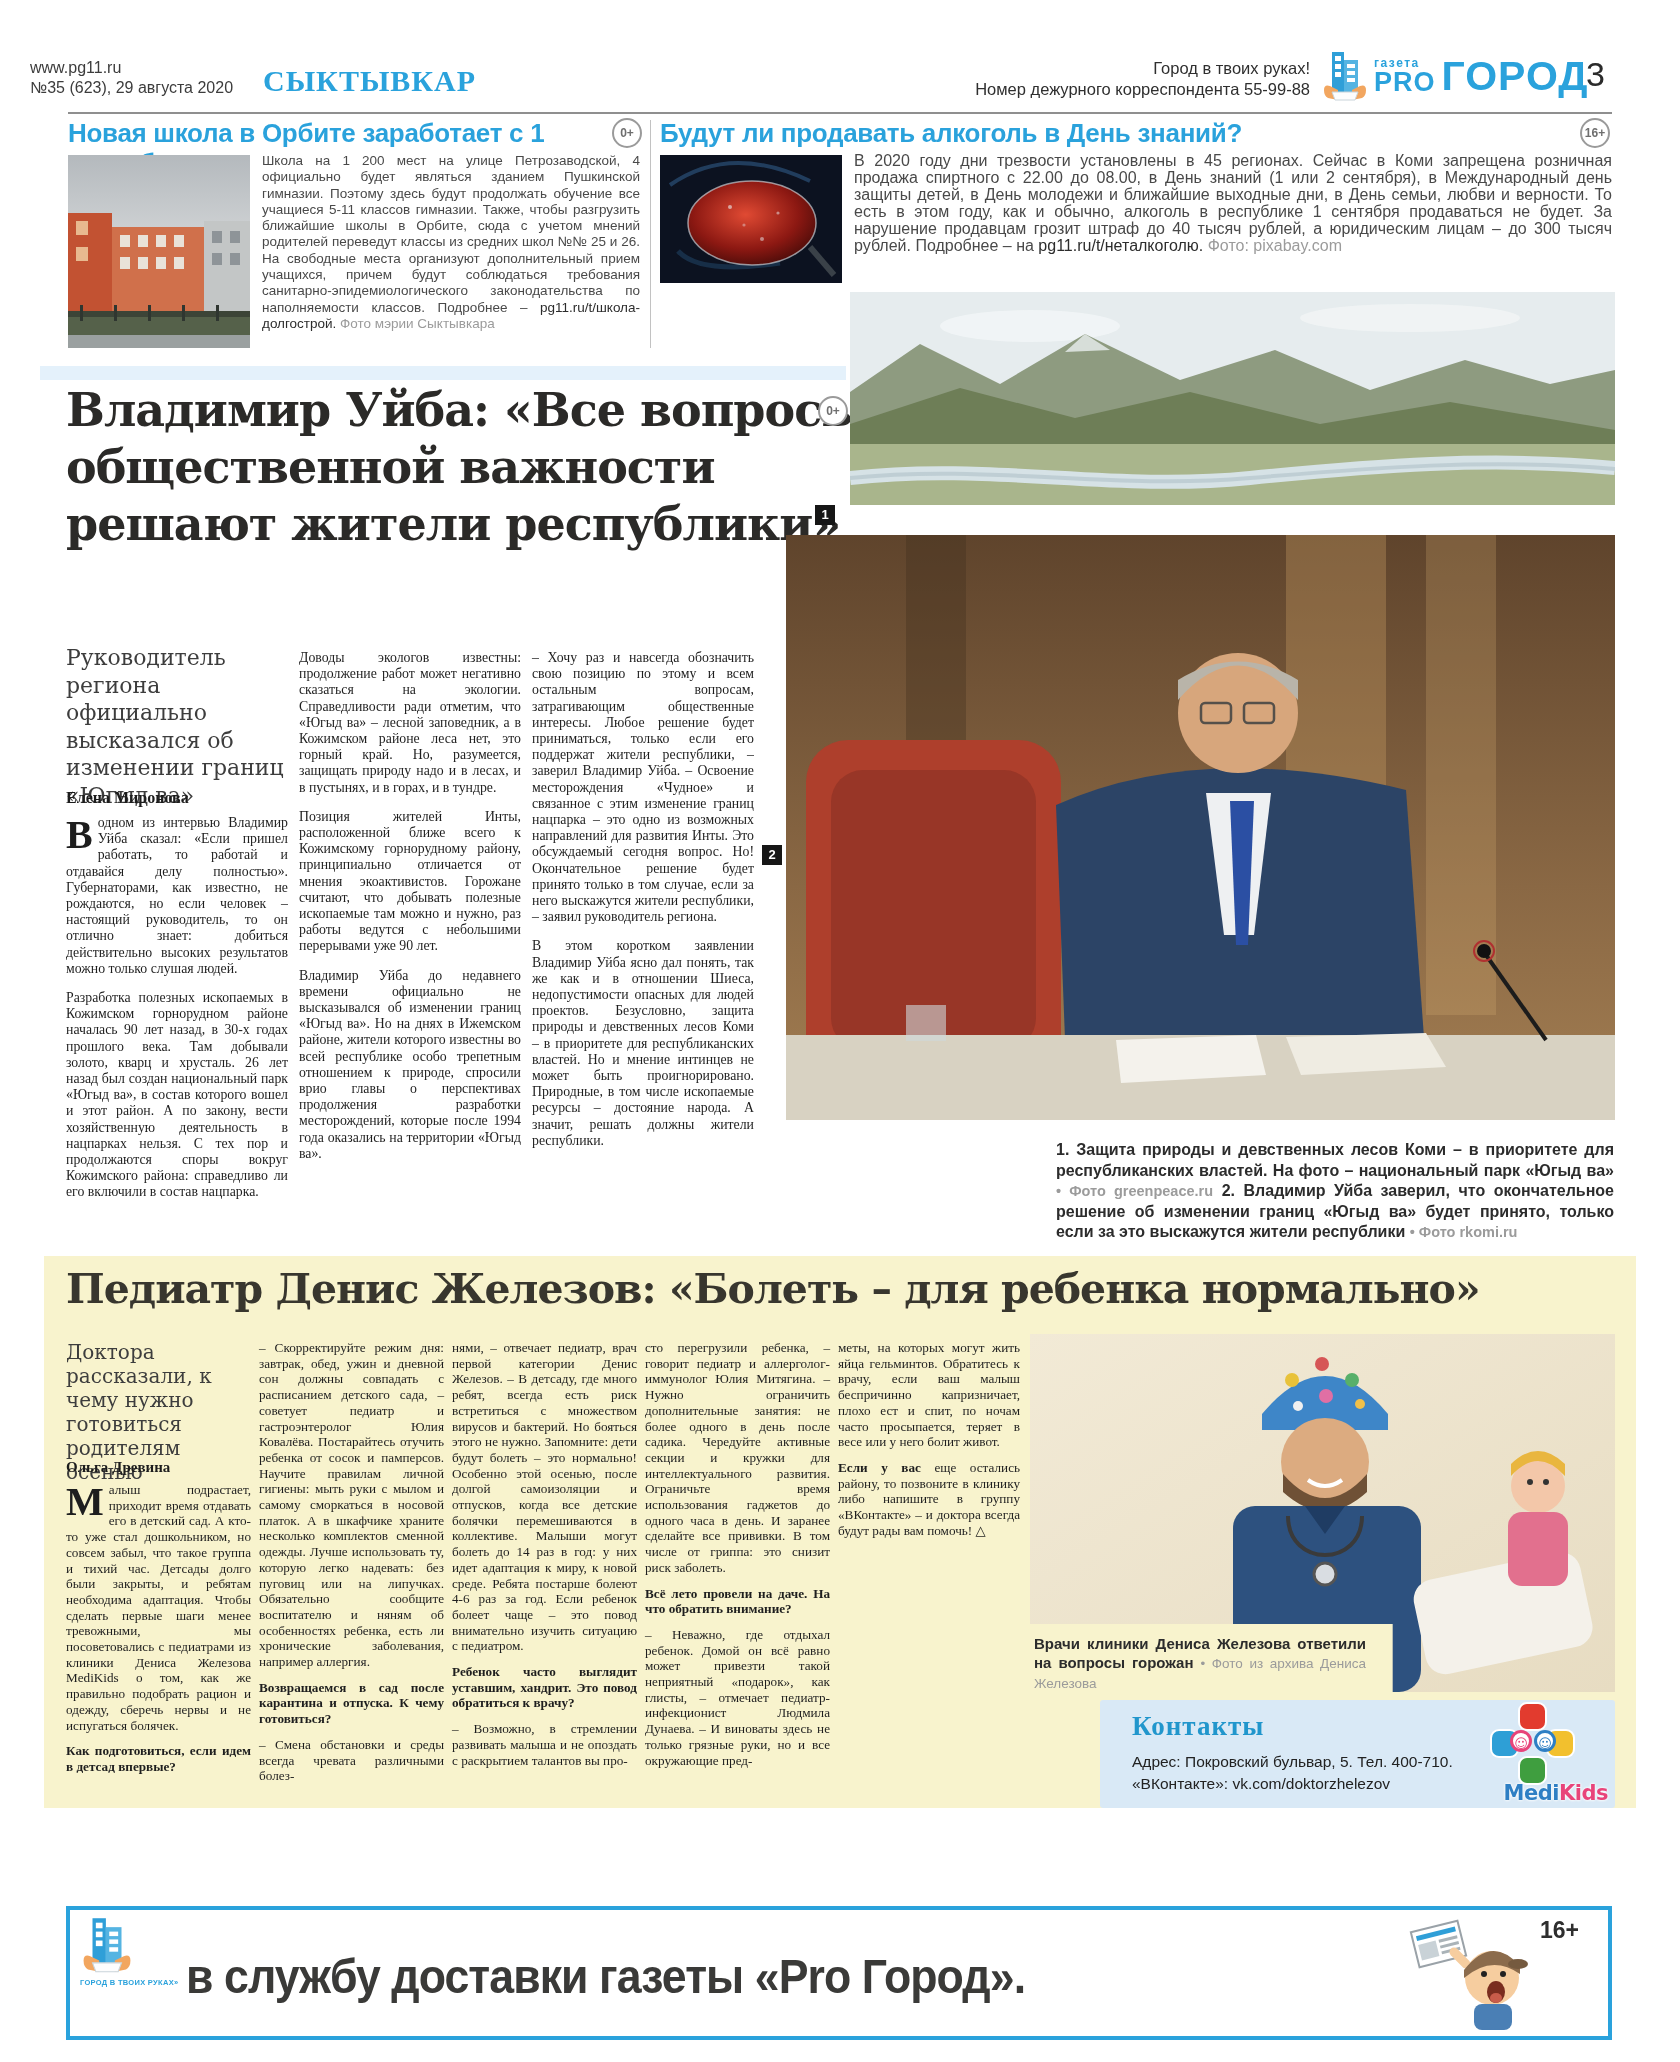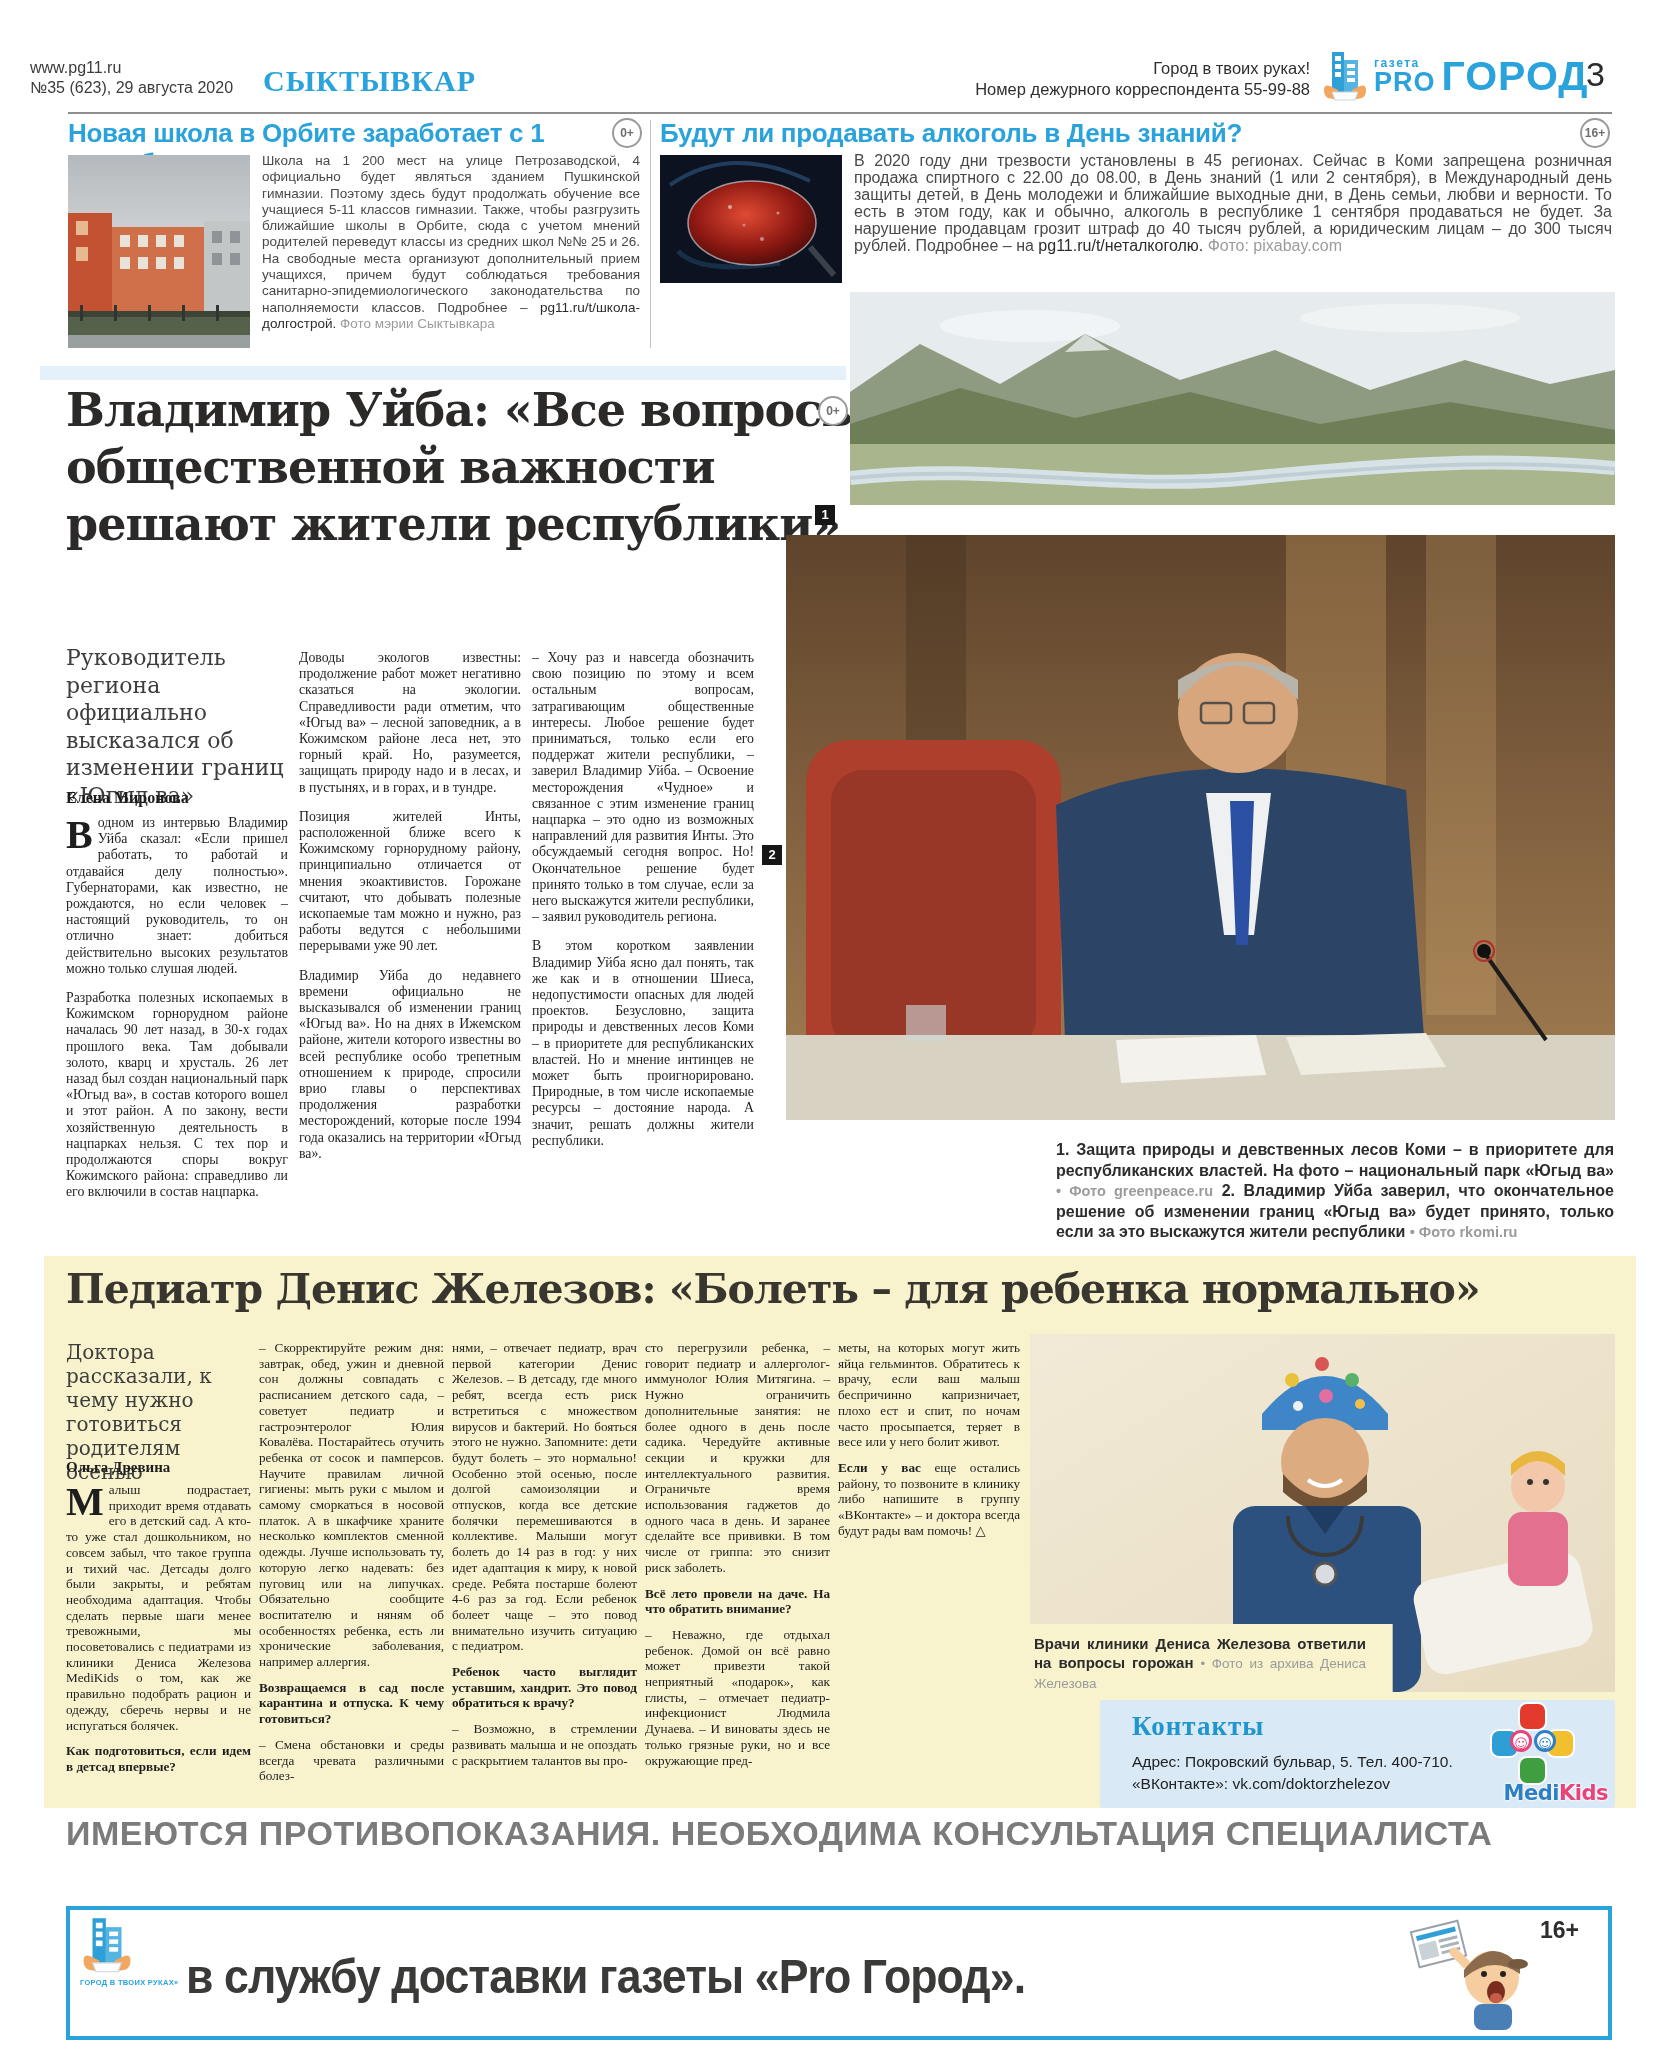"ИМЕЮТСЯ ПРОТИВОПОКАЗАНИЯ. НЕОБХОДИМА" div.a { html: <div>ИМЕЮТСЯ ПРОТИВОПОКАЗАНИЯ. НЕОБХОДИМА КОНСУЛЬТАЦИЯ СПЕЦИАЛИСТА</div> -> none }
